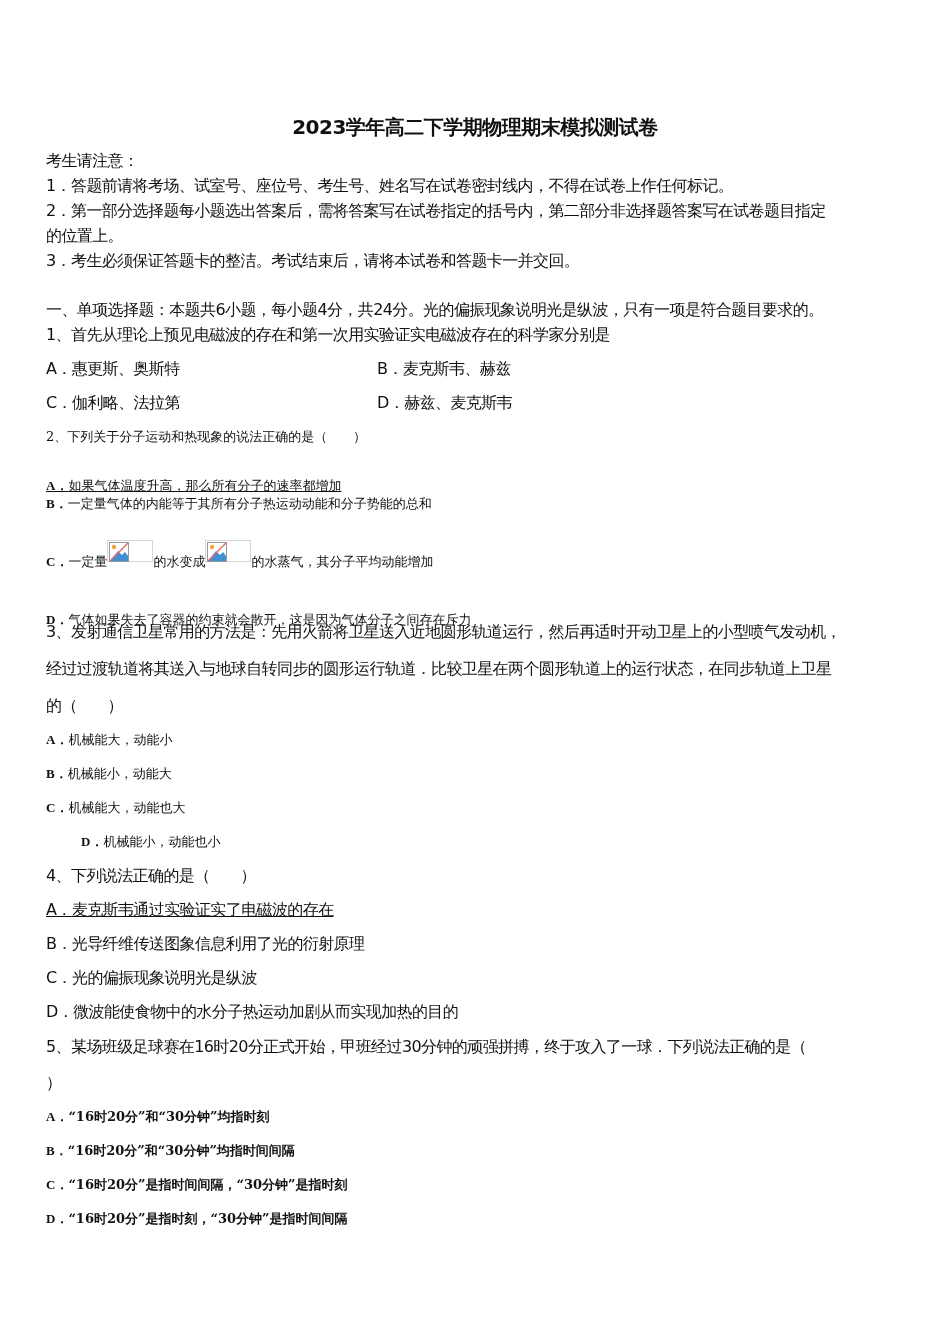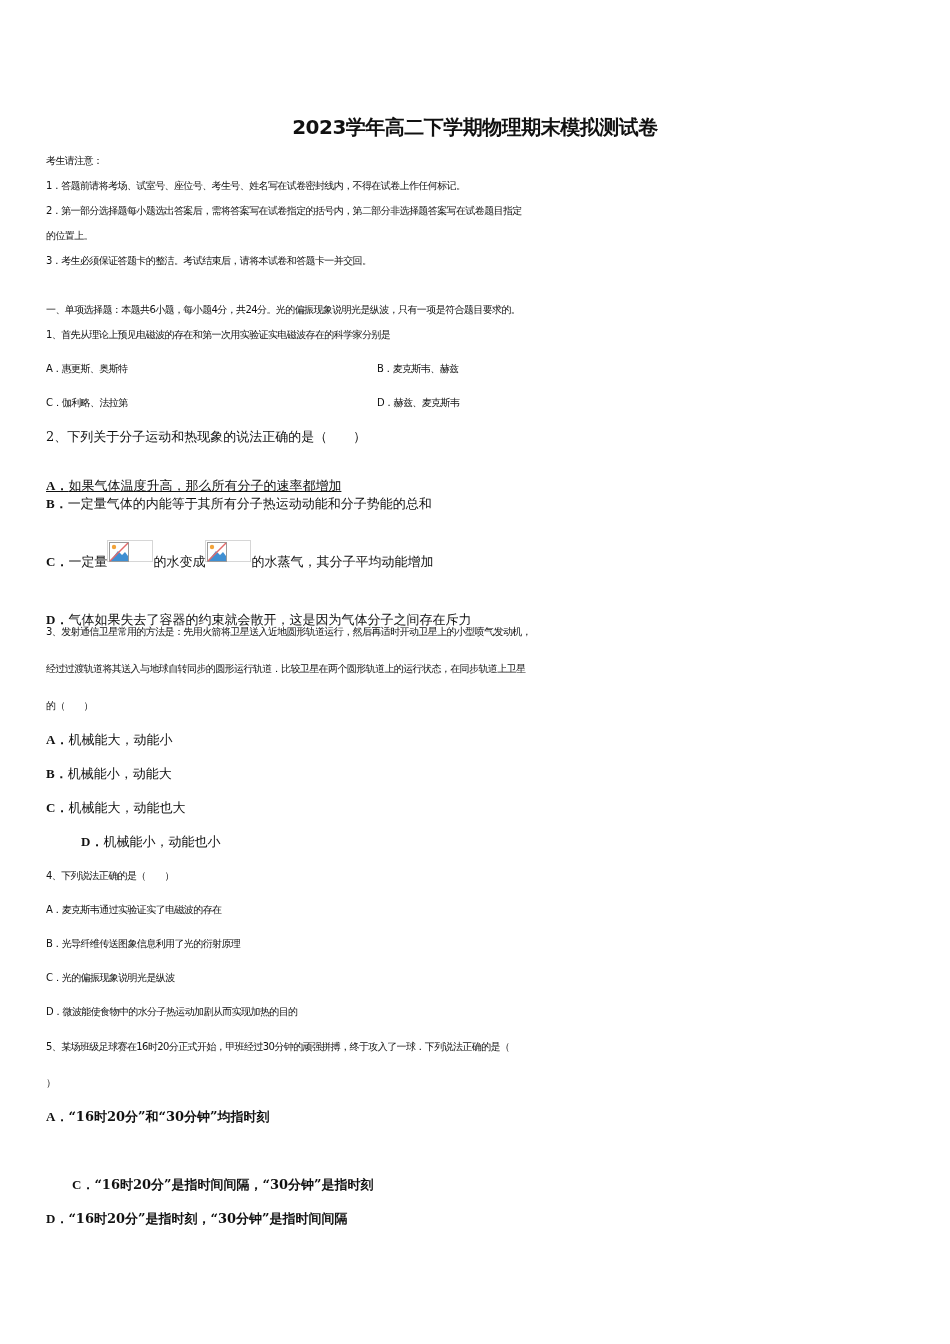"考生请注意：" .condensed { font-size: 10px -> 16px }
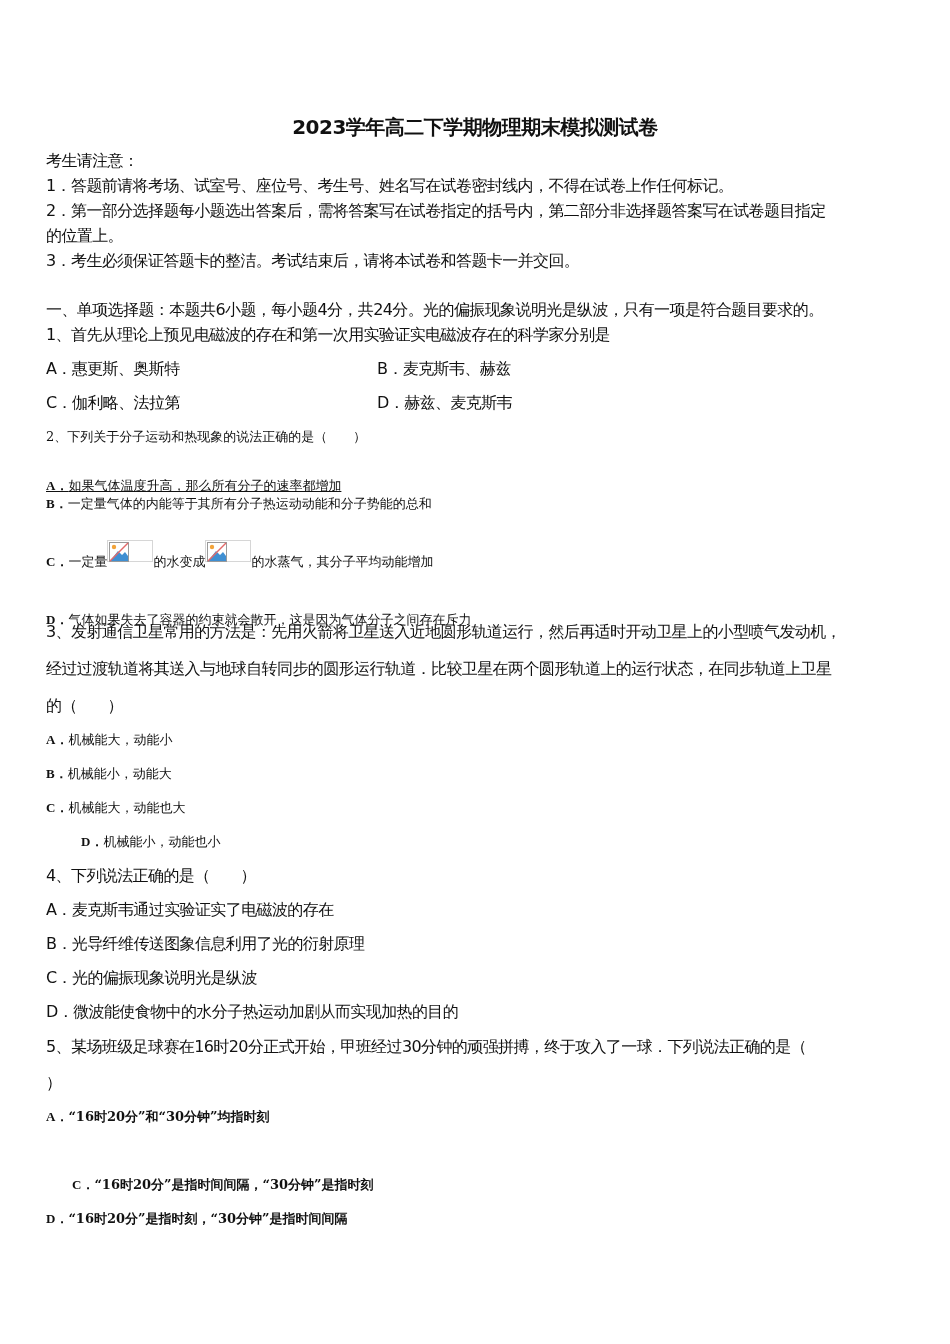"A．麦克斯韦通过实验证实了电磁波的存在" div.line { text-decoration: none -> underline }
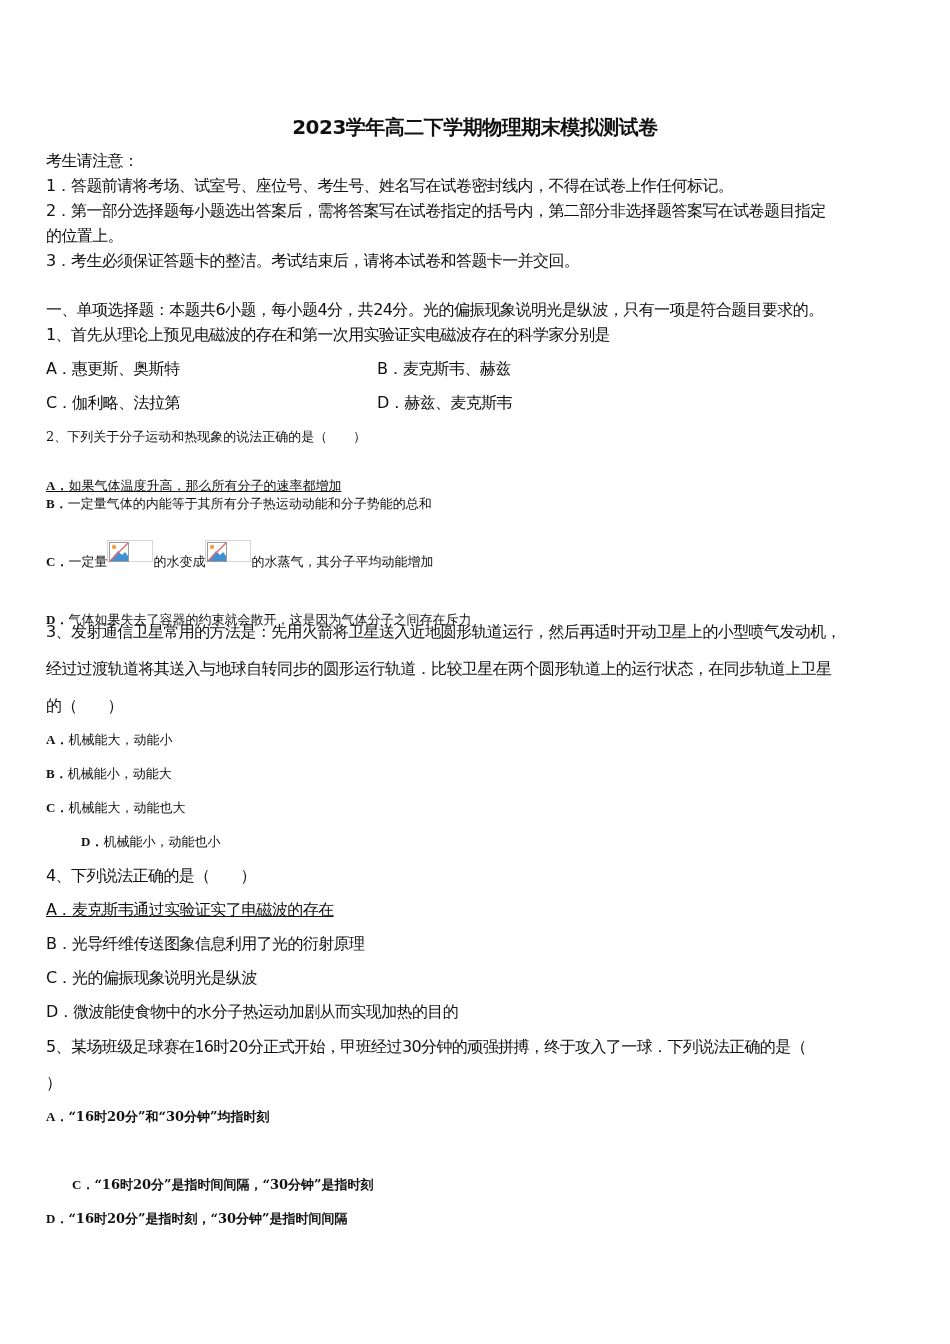"B．“16时20分”和“30分钟”均指时间间隔" div.line { html: none -> <div> <span>B．</span><span>“16时20分”和“30分钟”均指时间间隔</span> </div> }
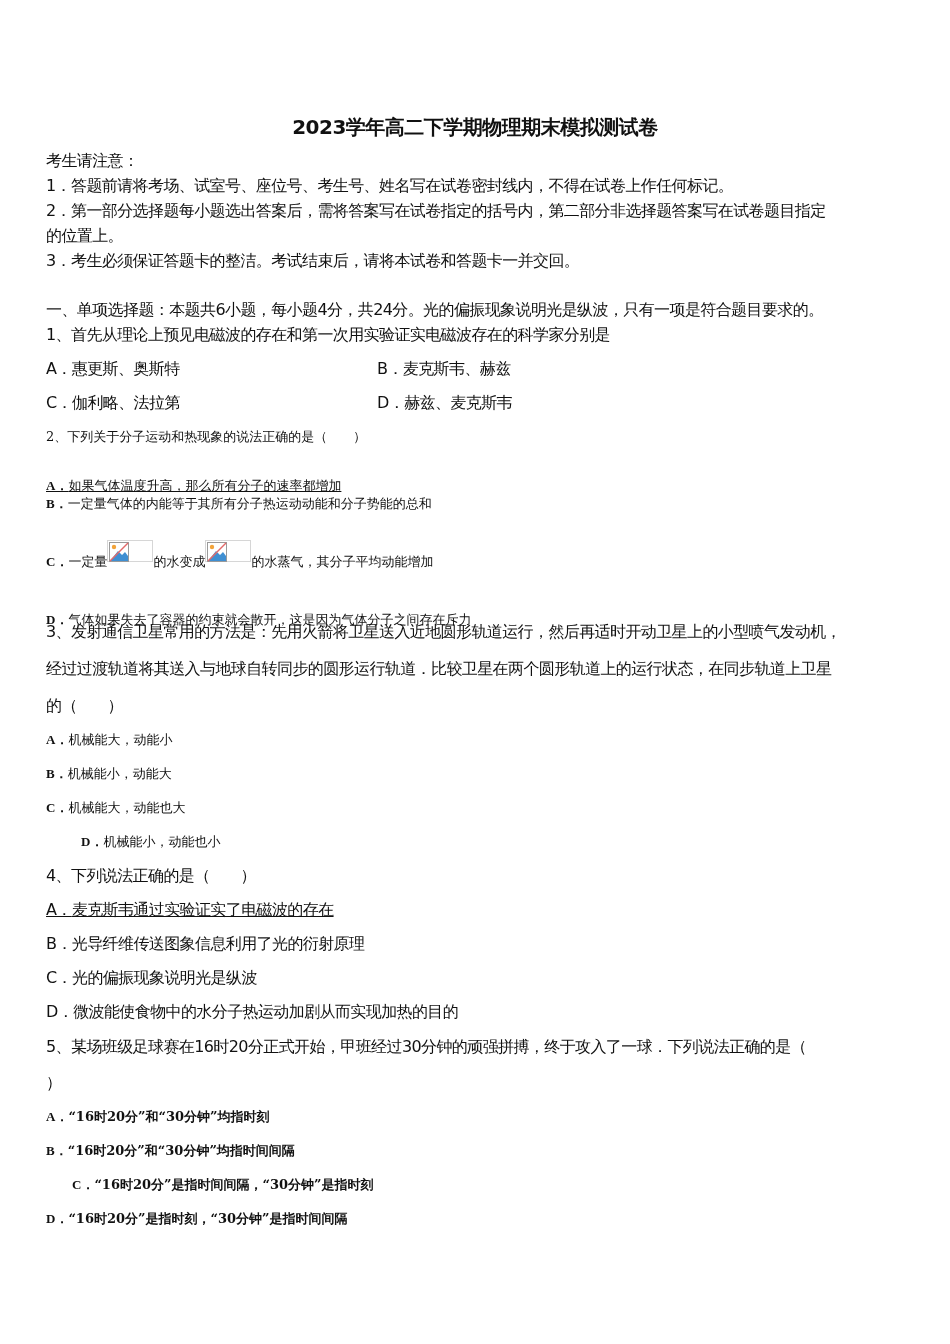"C．“16时20分”是指时间间隔，“30分钟”是指时刻" div.line { margin-left: 26px -> none }
